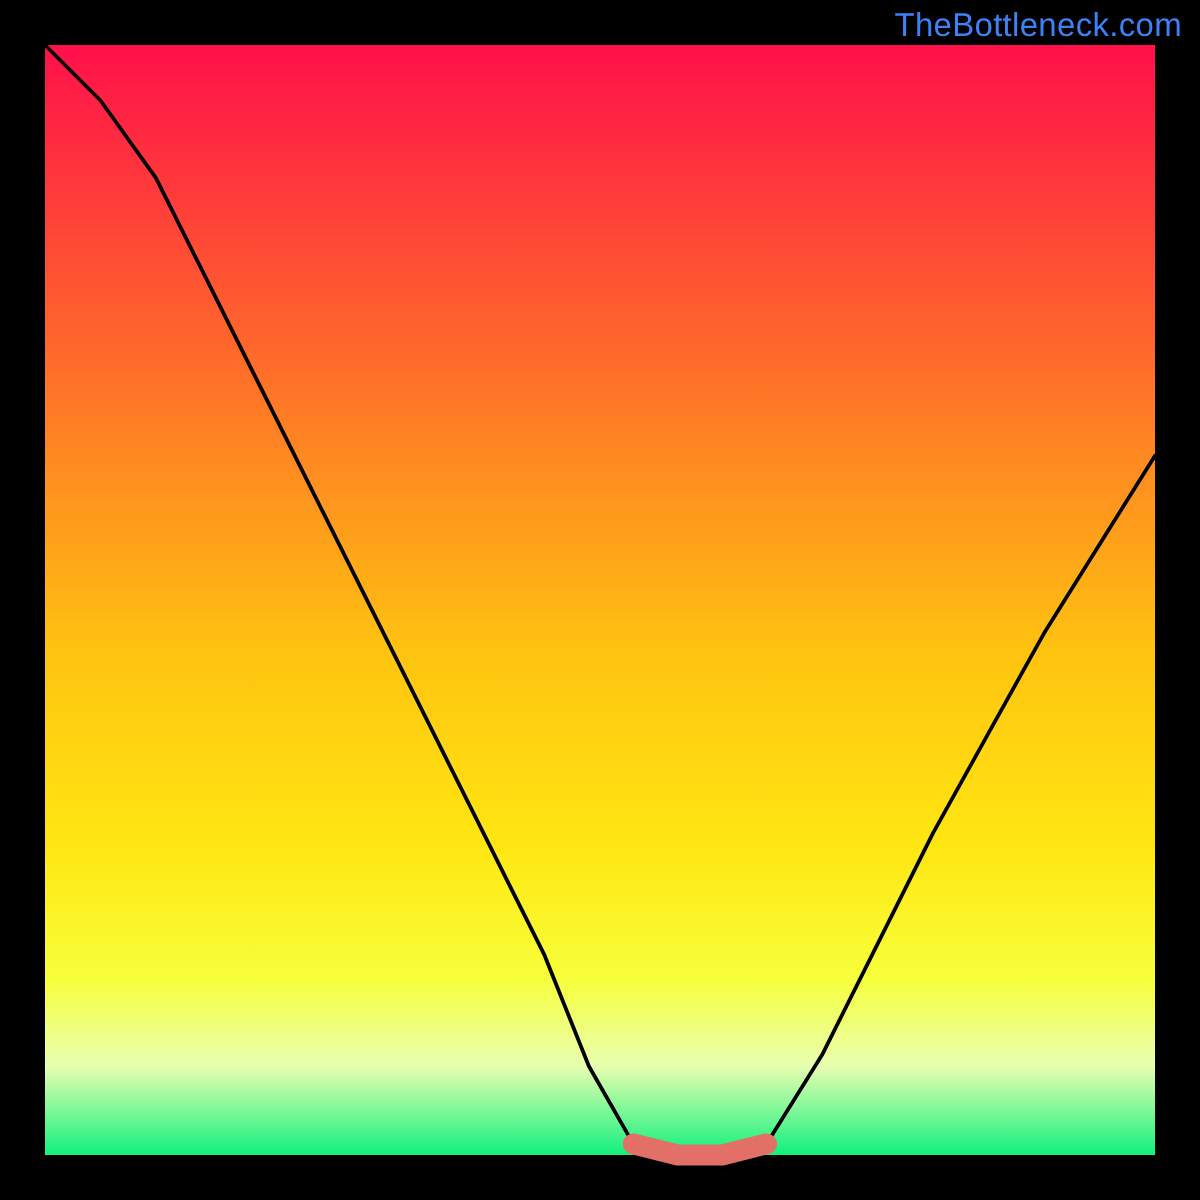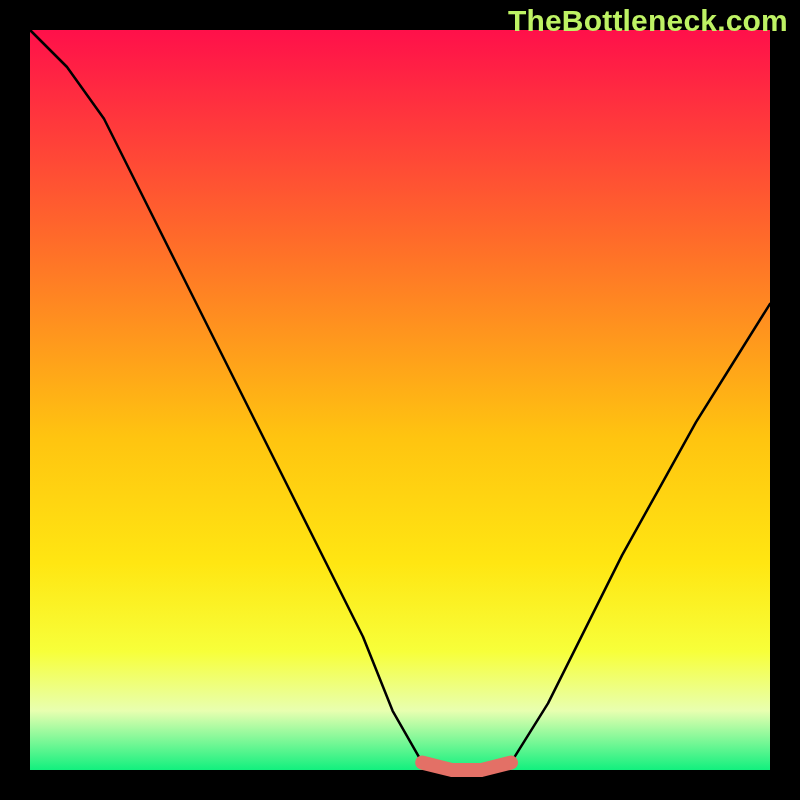"TheBottleneck.com" .watermark { color: #bef264 -> #3b82f6; font-size: 30px -> 22px; font-weight: 700 -> 400 }
